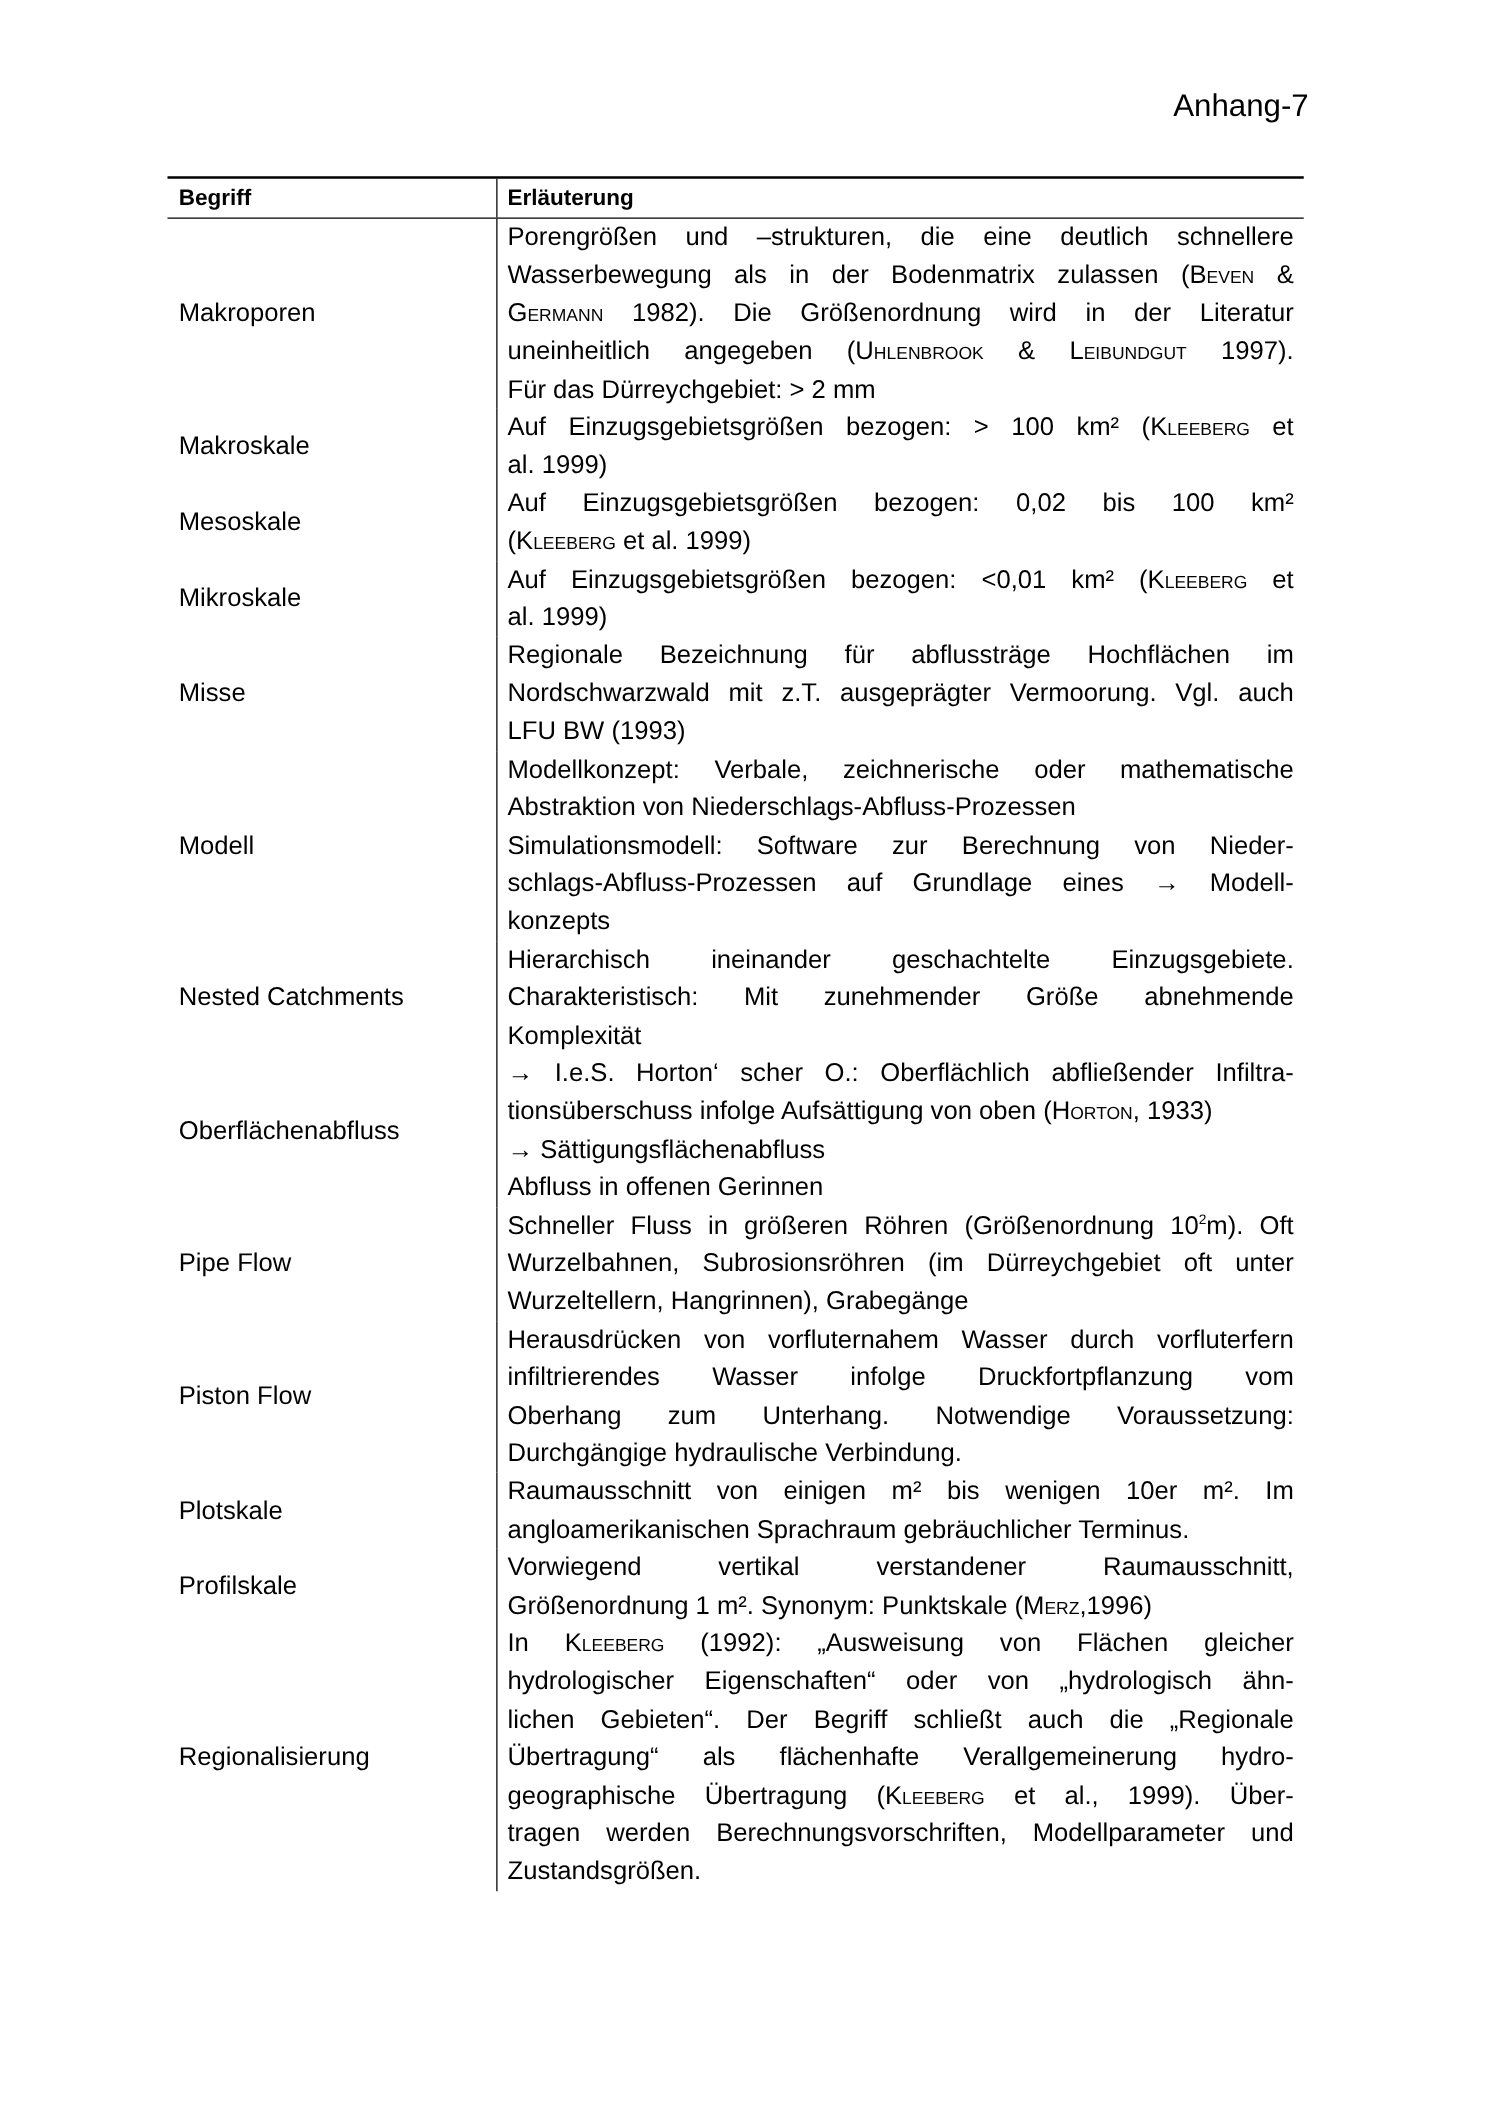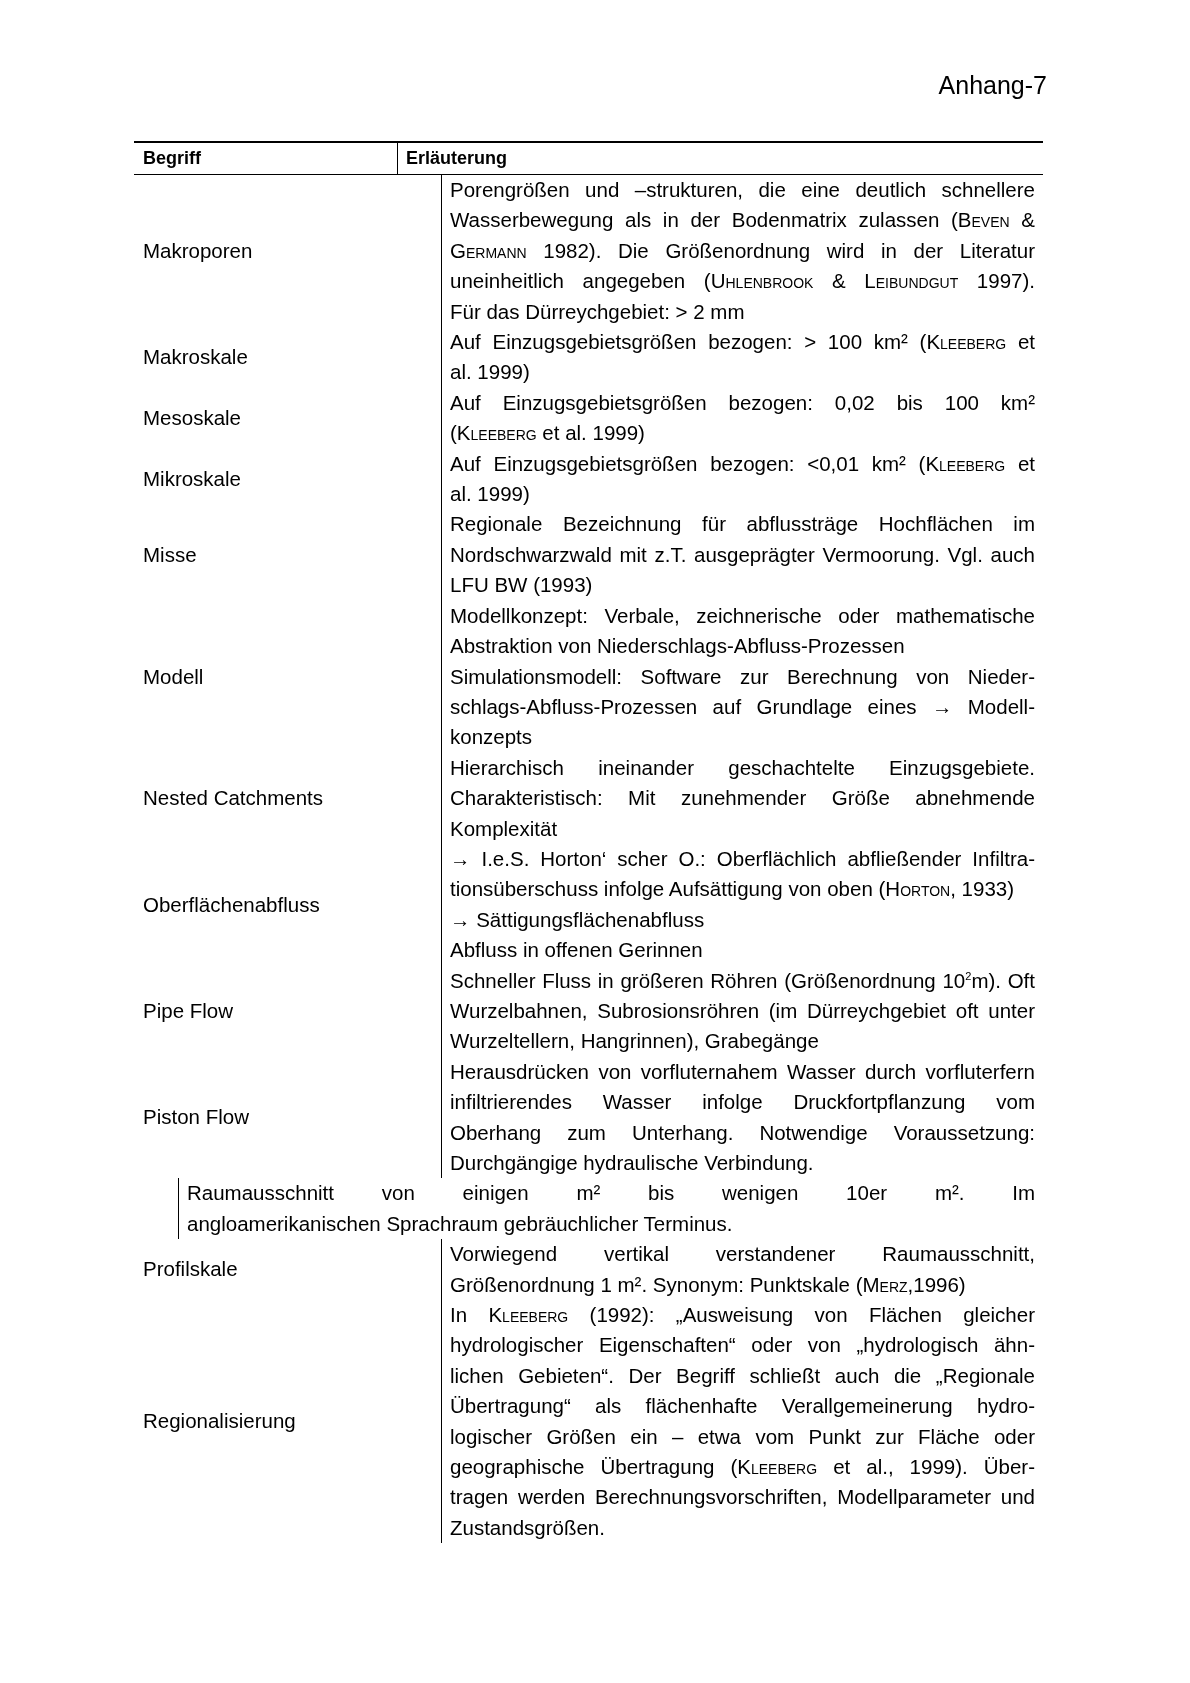"Porengrößen und –strukturen, die eine" .row .c2 { margin-left: 44px -> none }
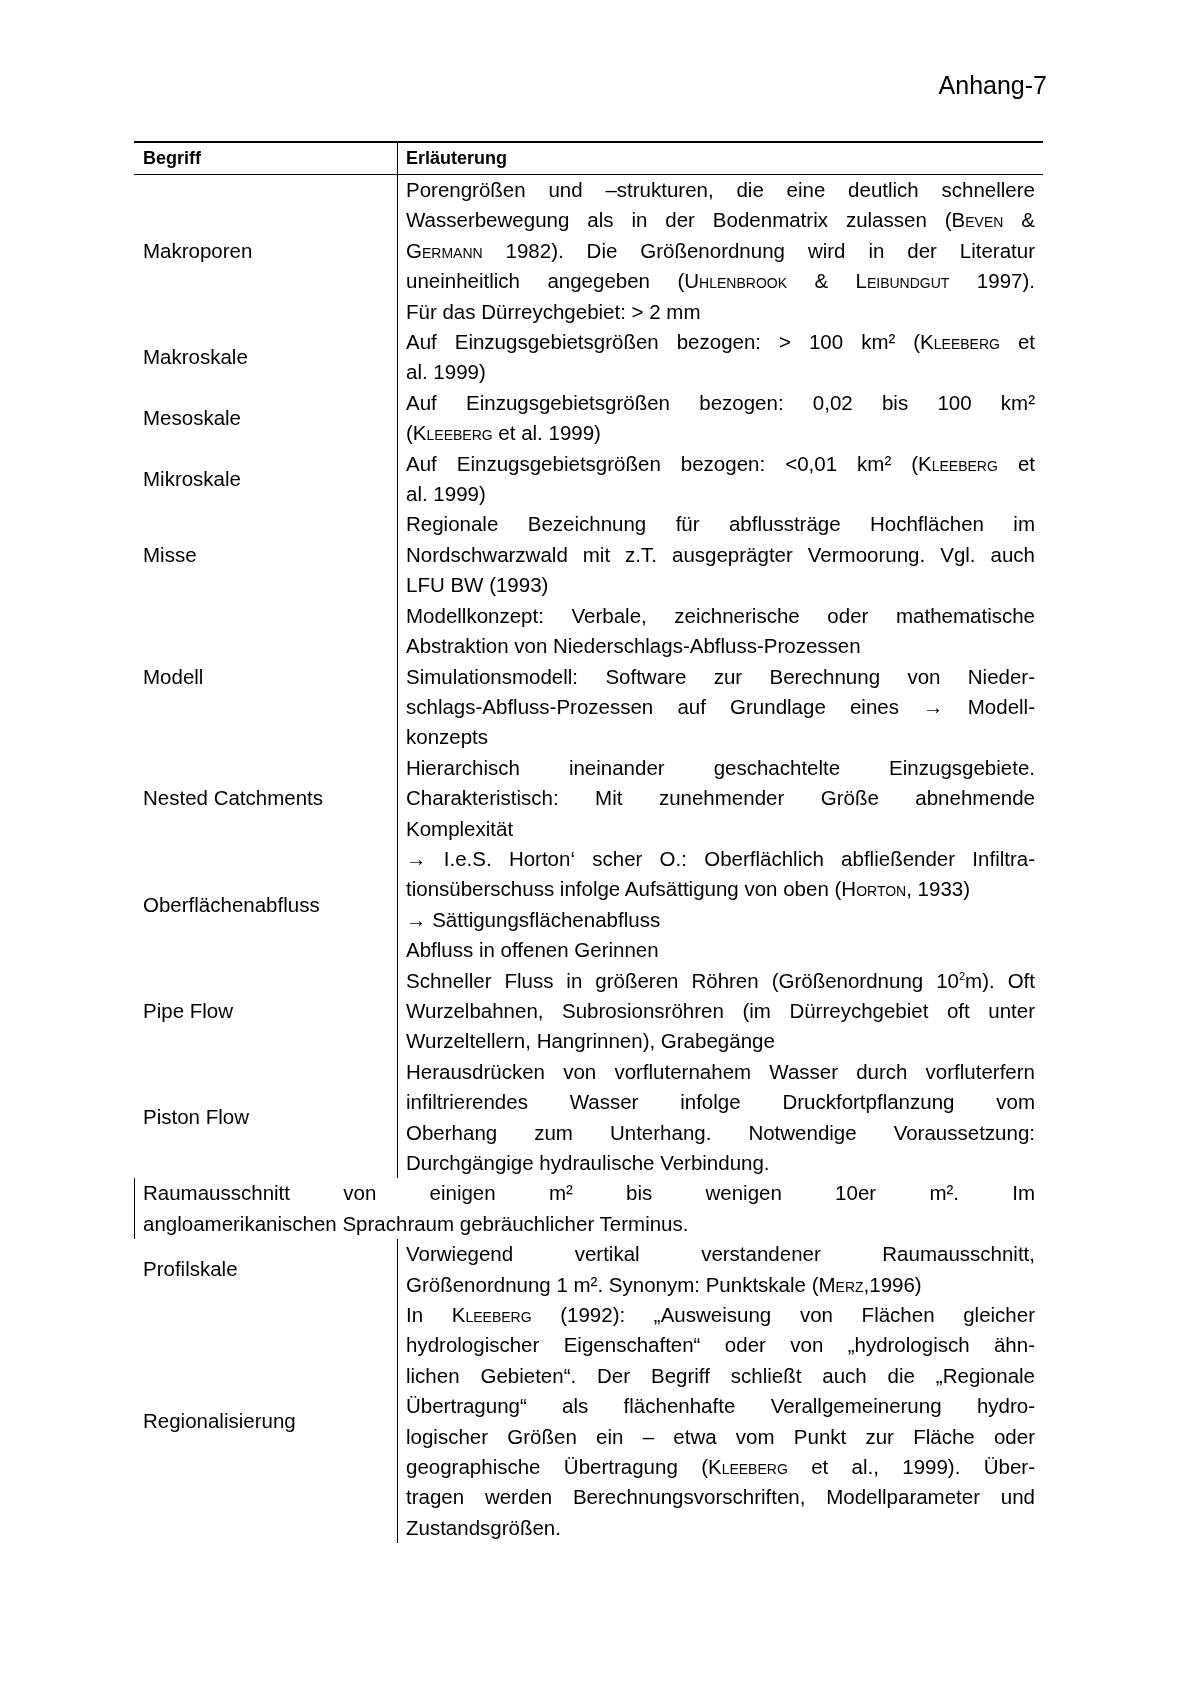"Plotskale" div.c1 { html: none -> <div>Plotskale</div> }
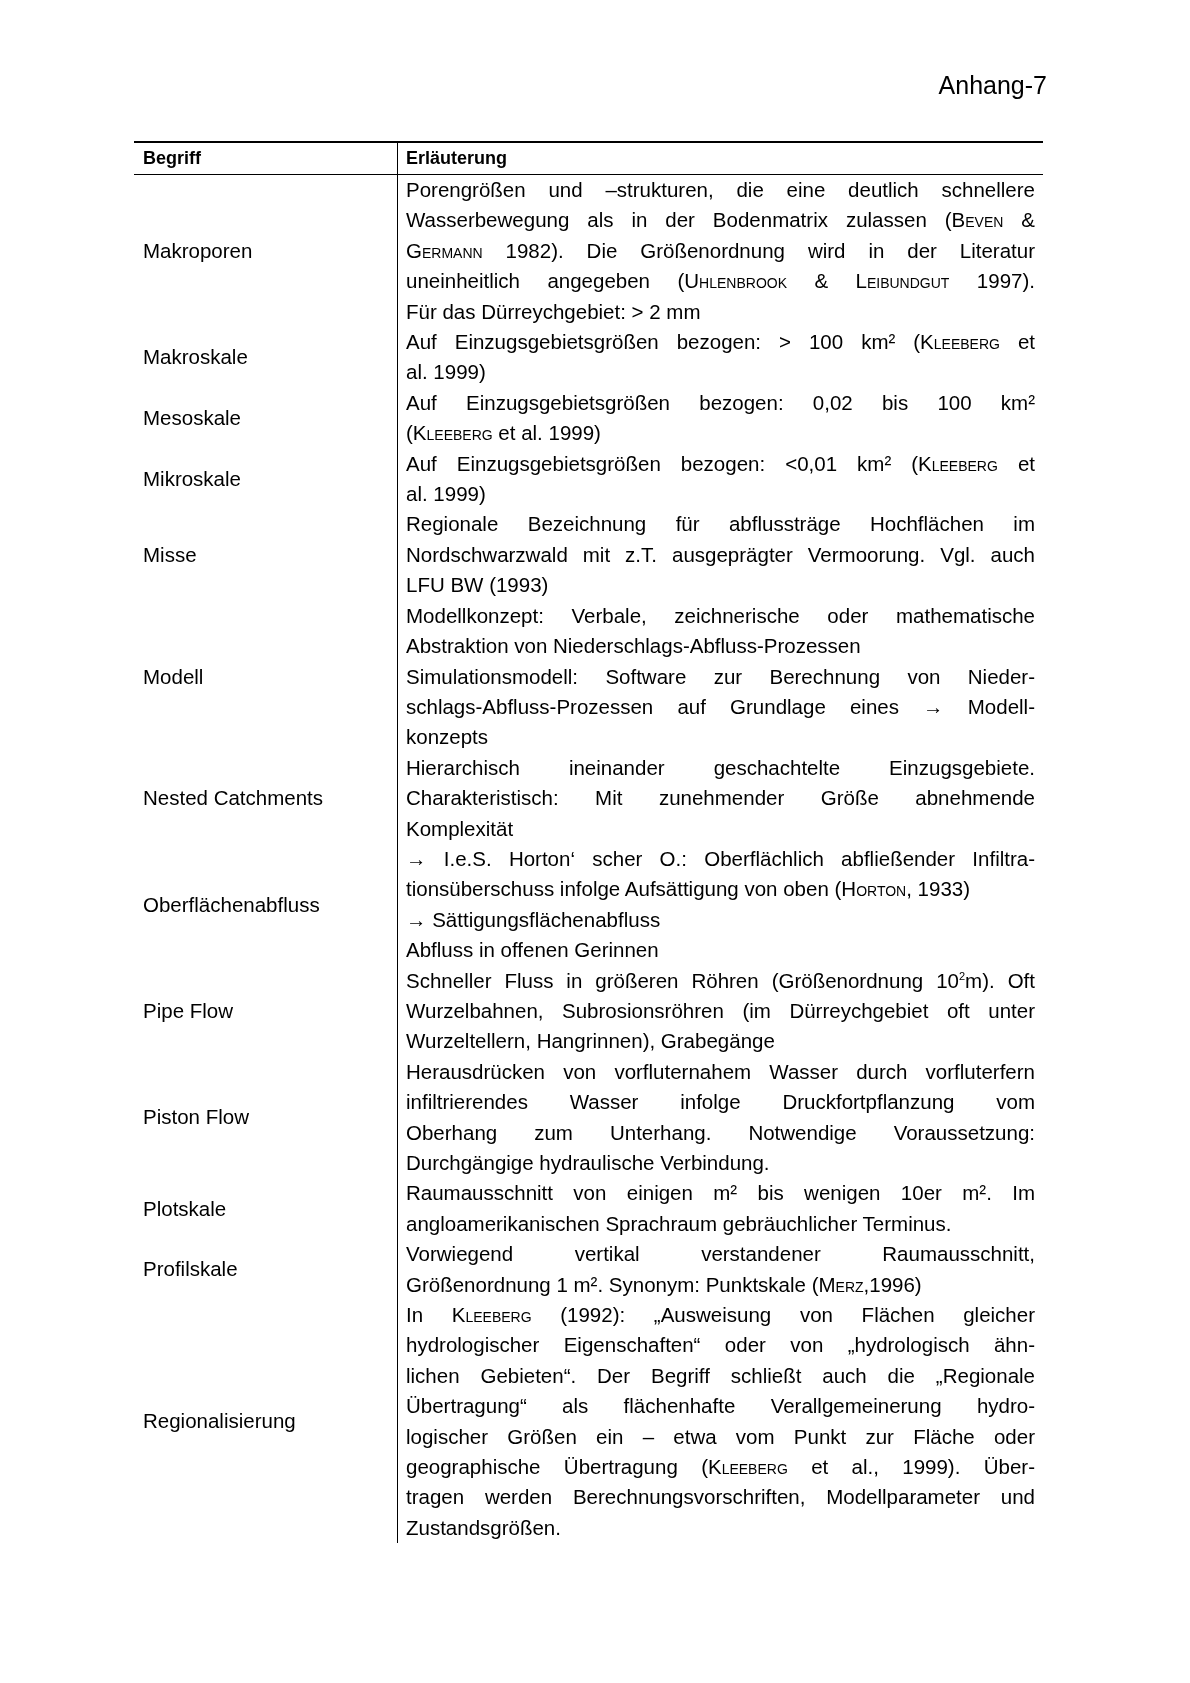"logischer Größen ein – etwa" span.line { html: <span>logischer Größen ein – etwa vom Punkt zur Fläche oder</span> -> none }
